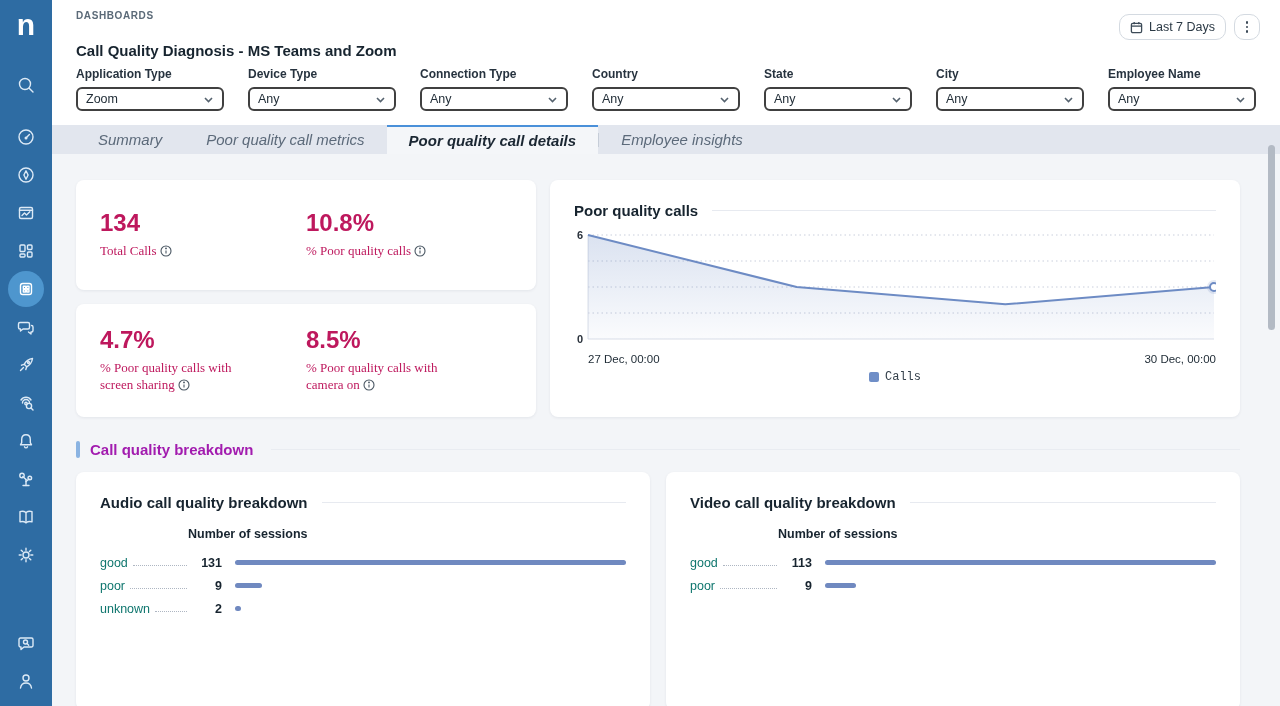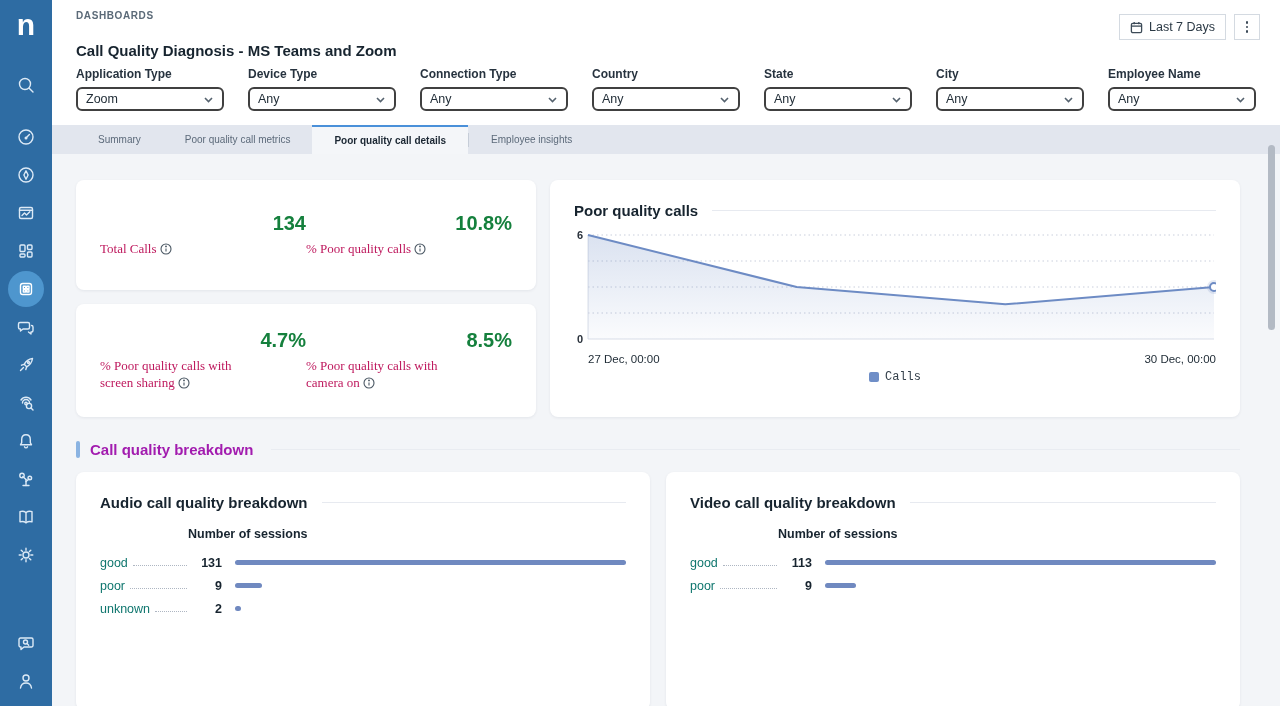"Last 7 Days" .btn { border-radius: 0 -> 10px }
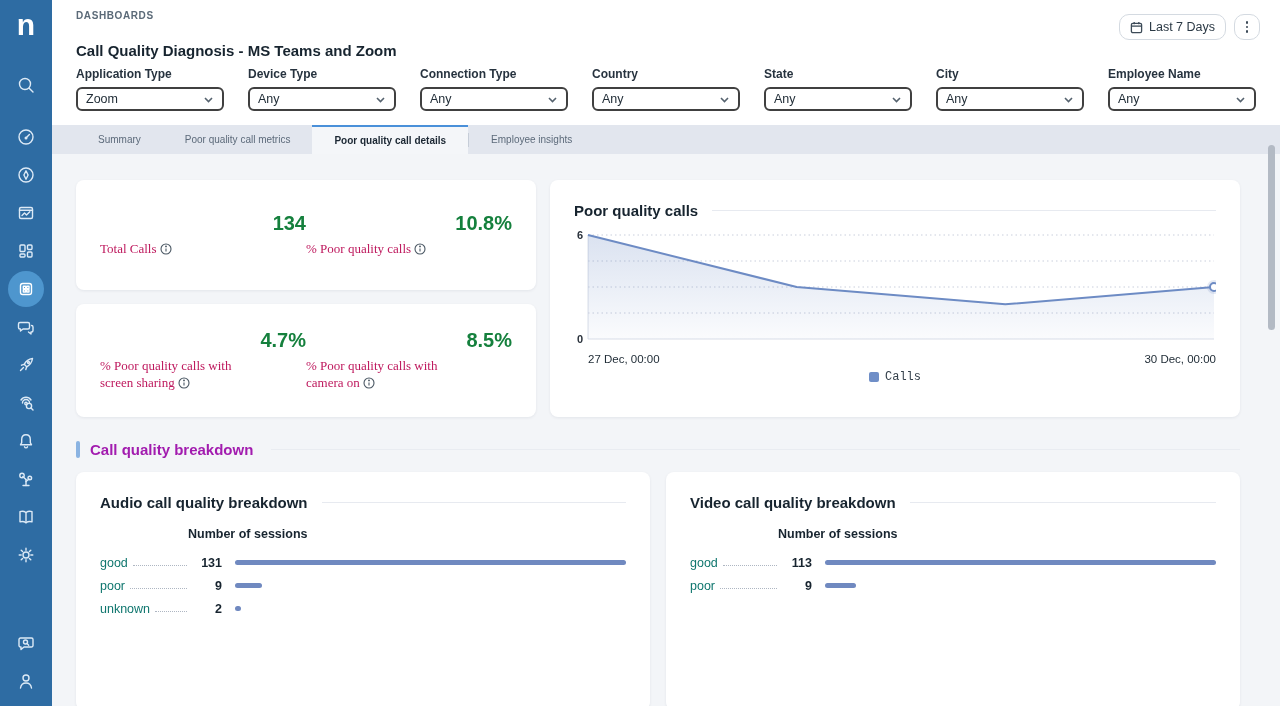"Summary" .tab { font-size: 10px -> 15px; font-style: none -> italic }
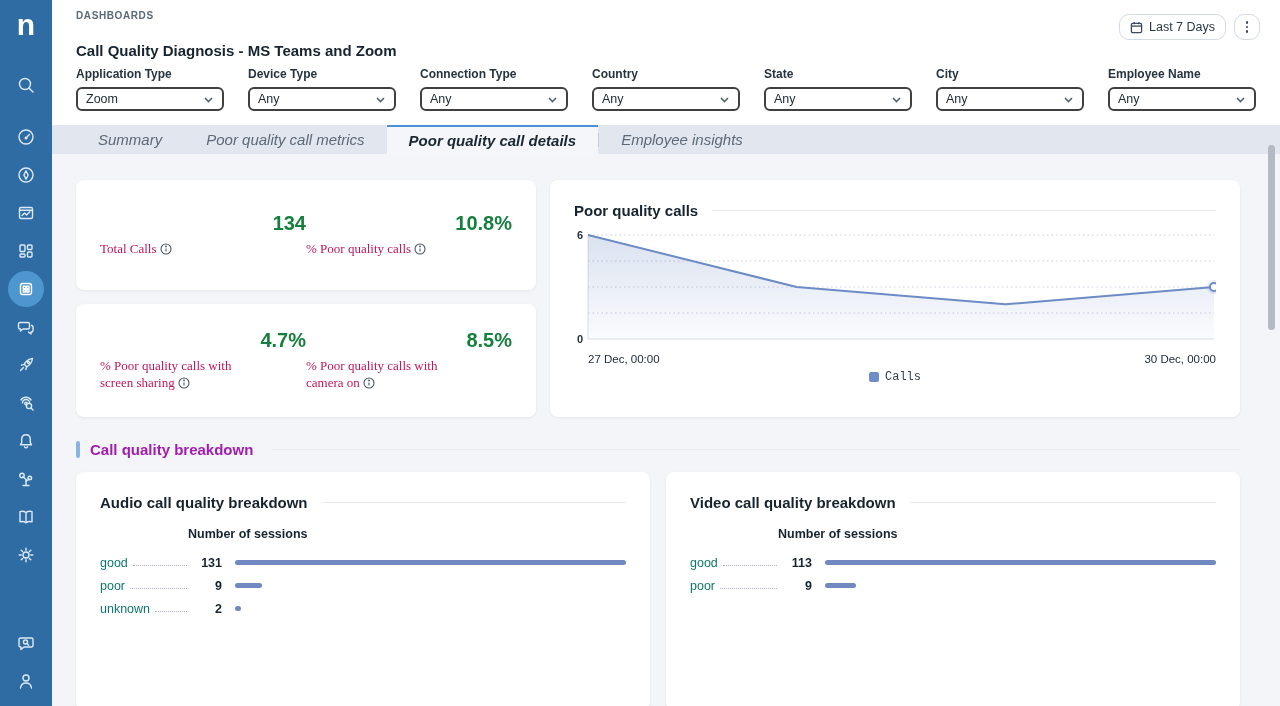"134" .kpi-value { color: #15803d -> #be185d; font-size: 20px -> 24px; text-align: right -> none }
